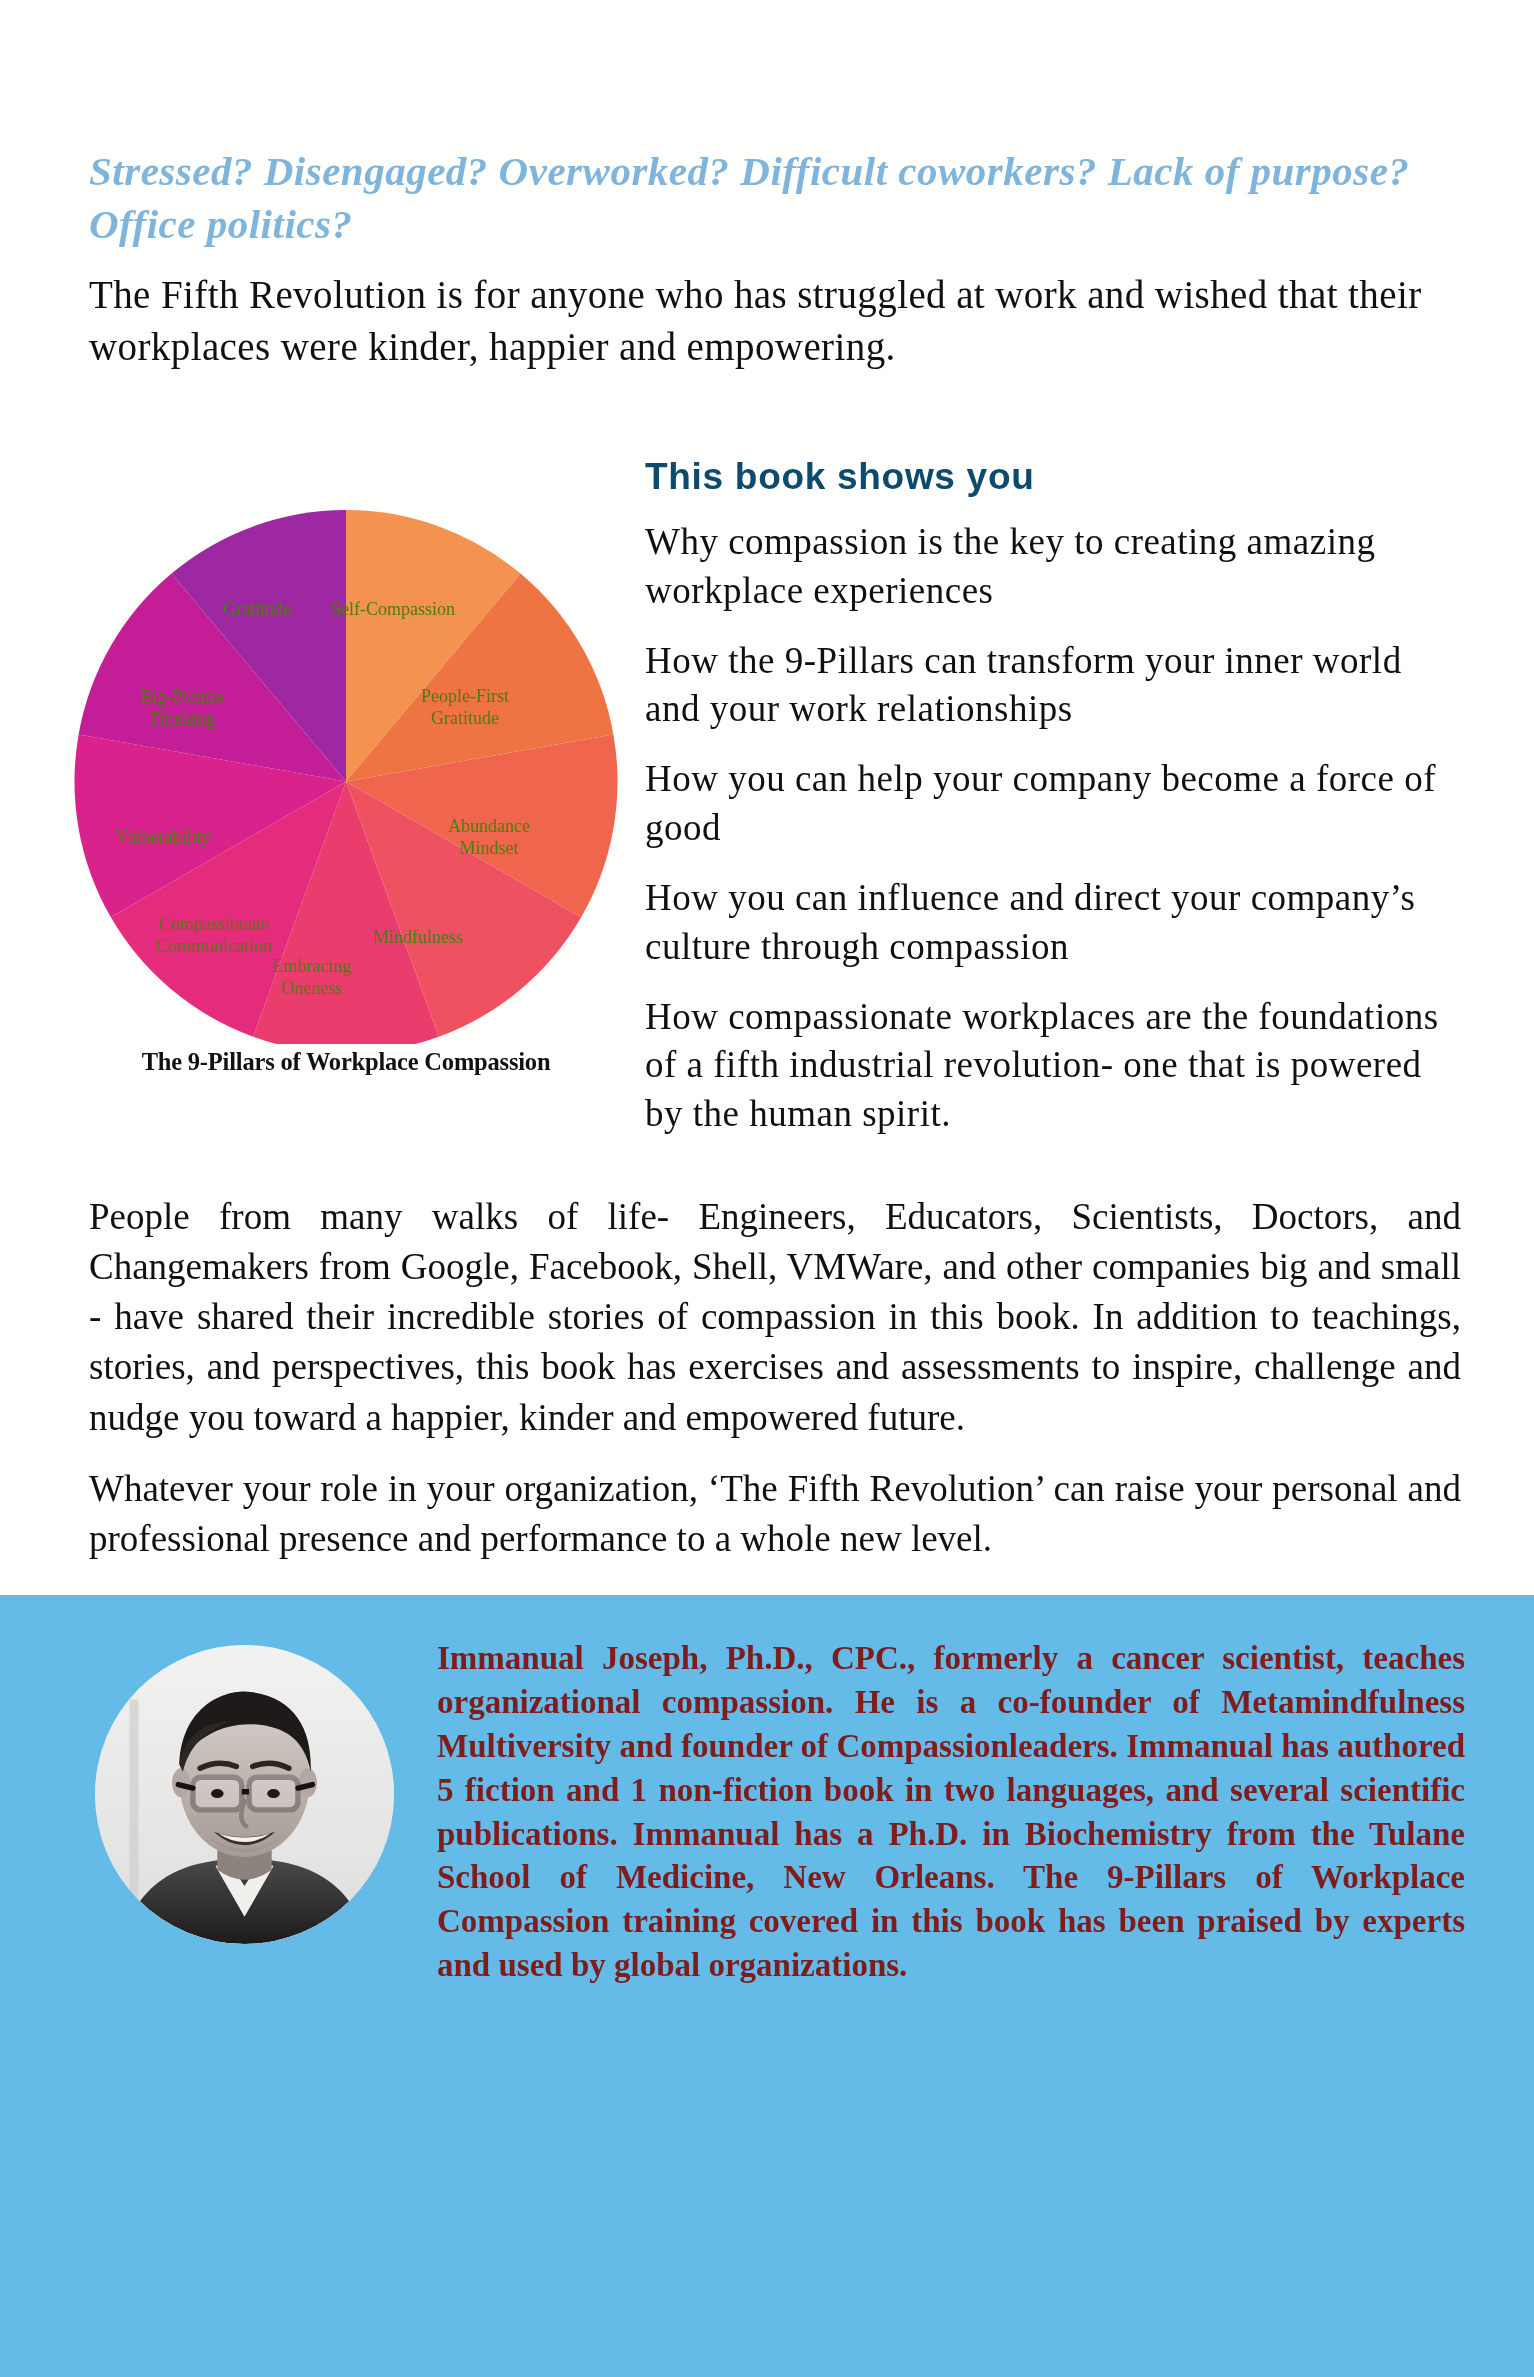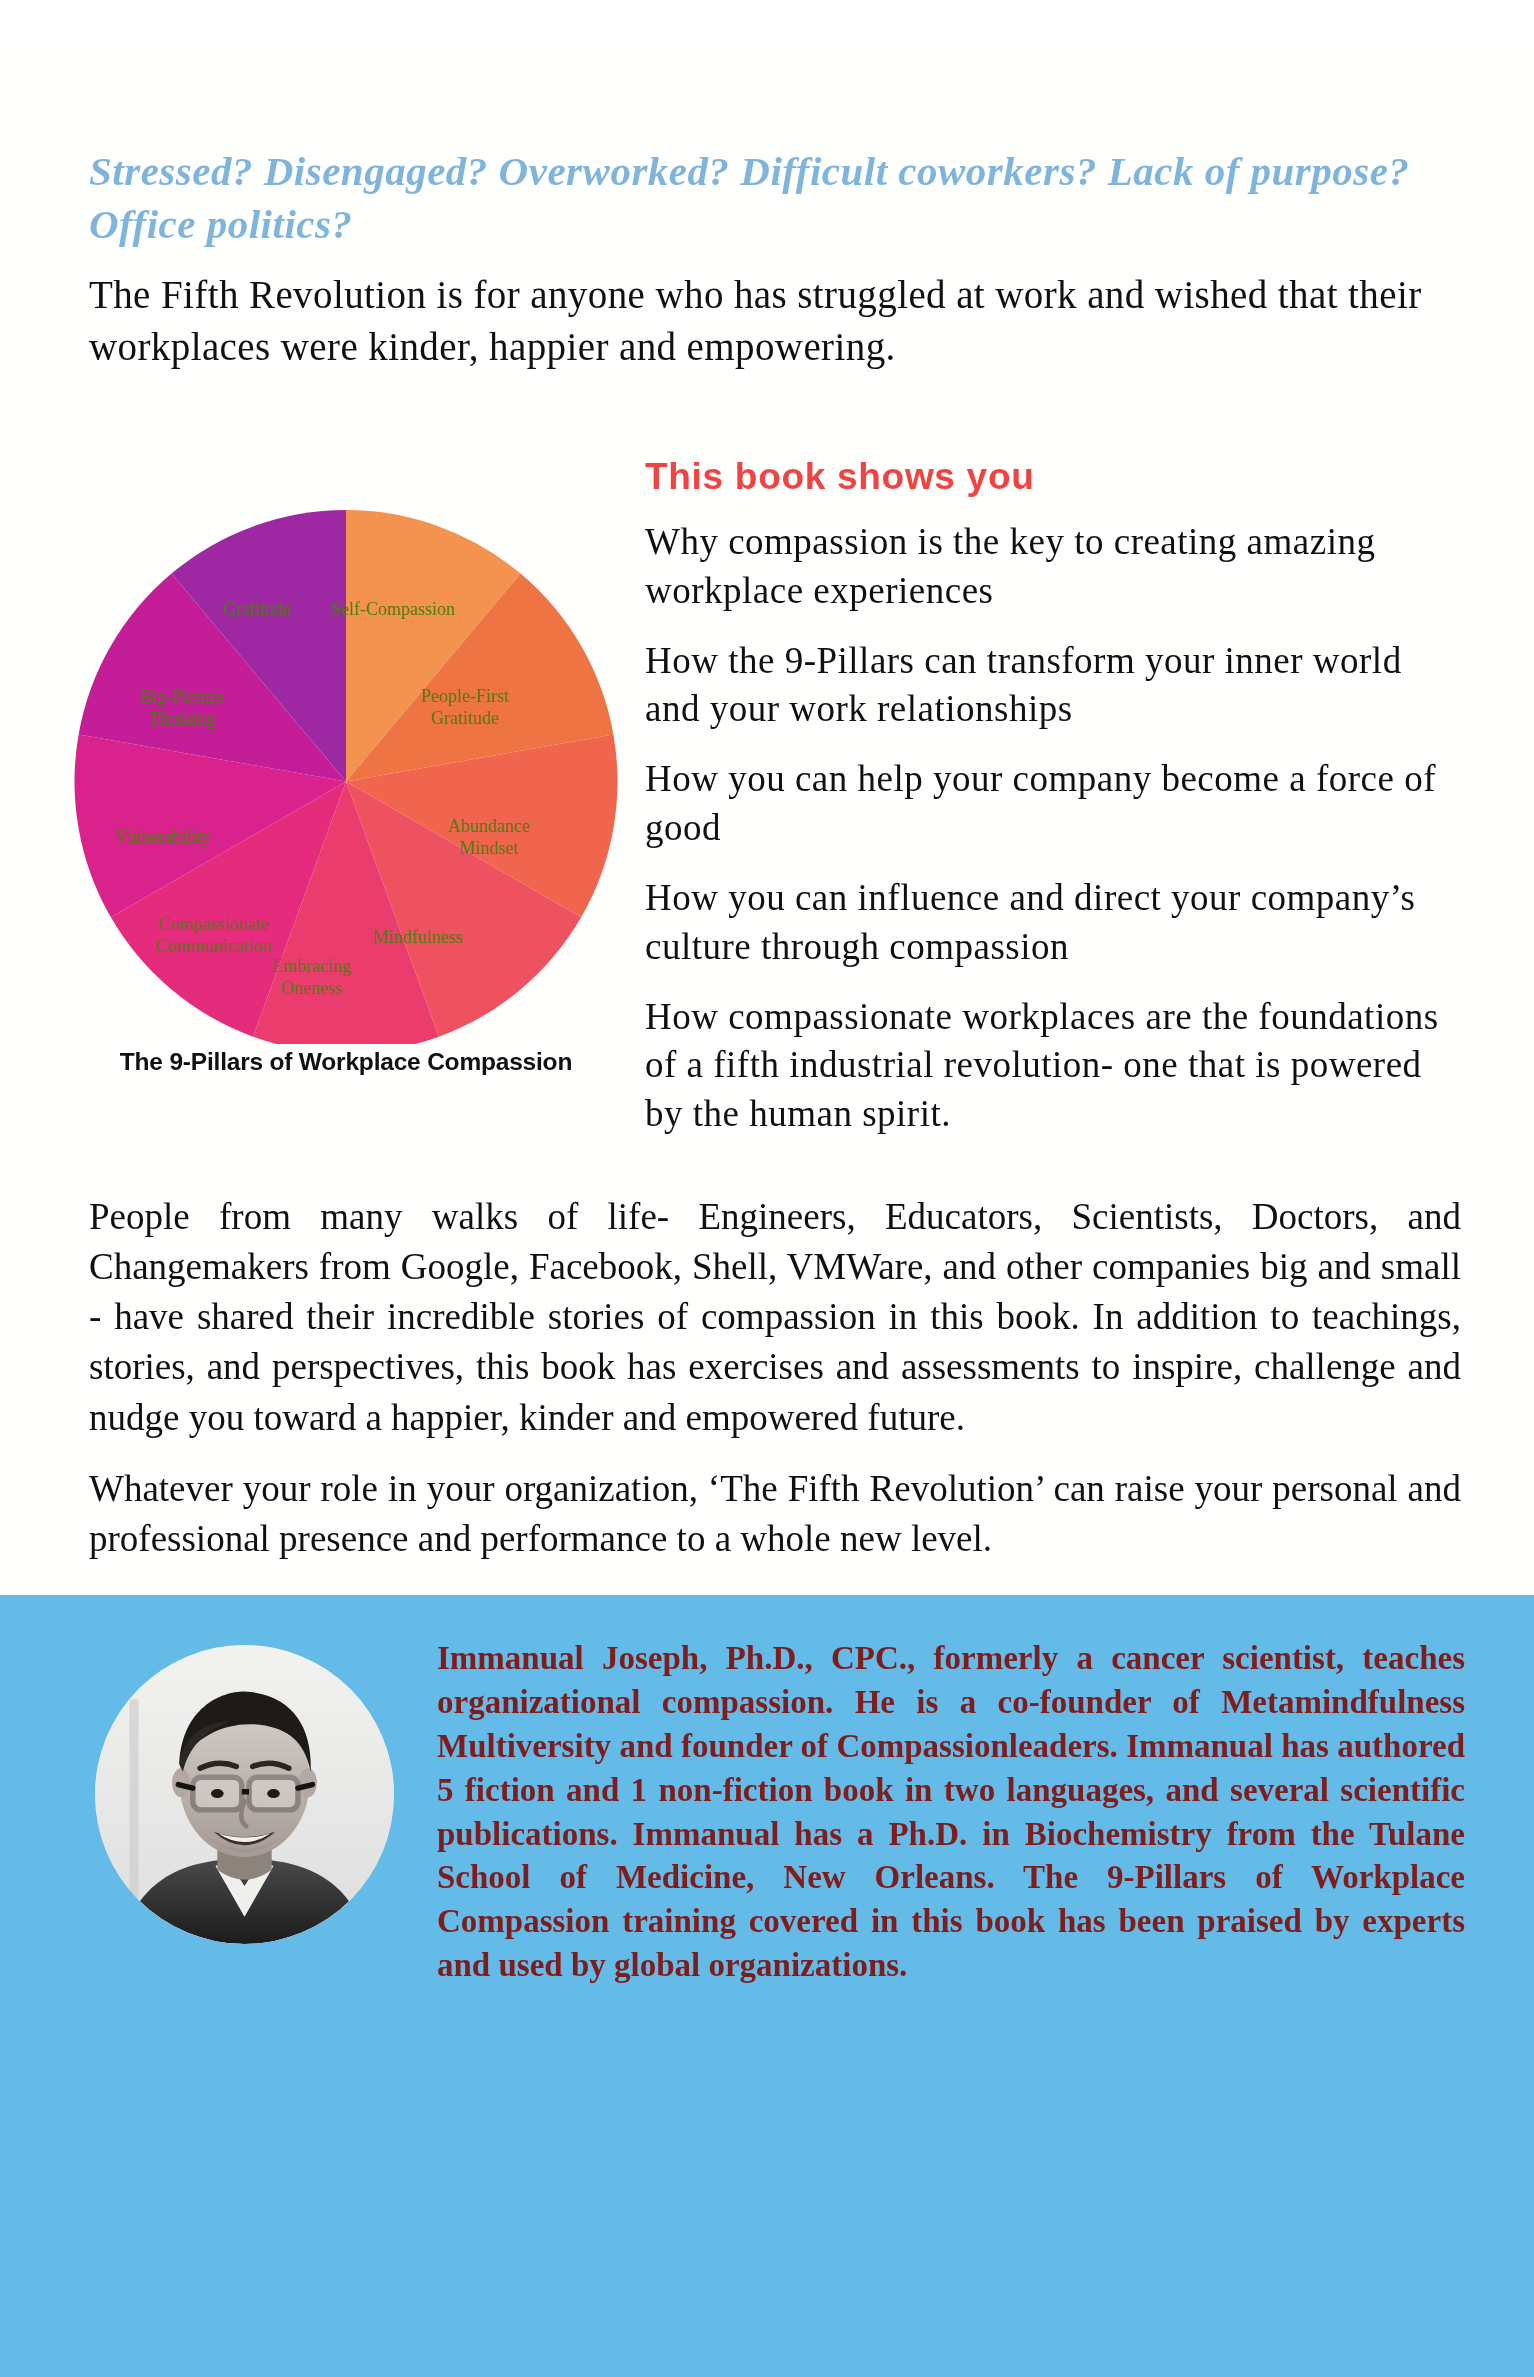"This book shows you" .shows-title { color: #ef4444 -> #0c4a6e }
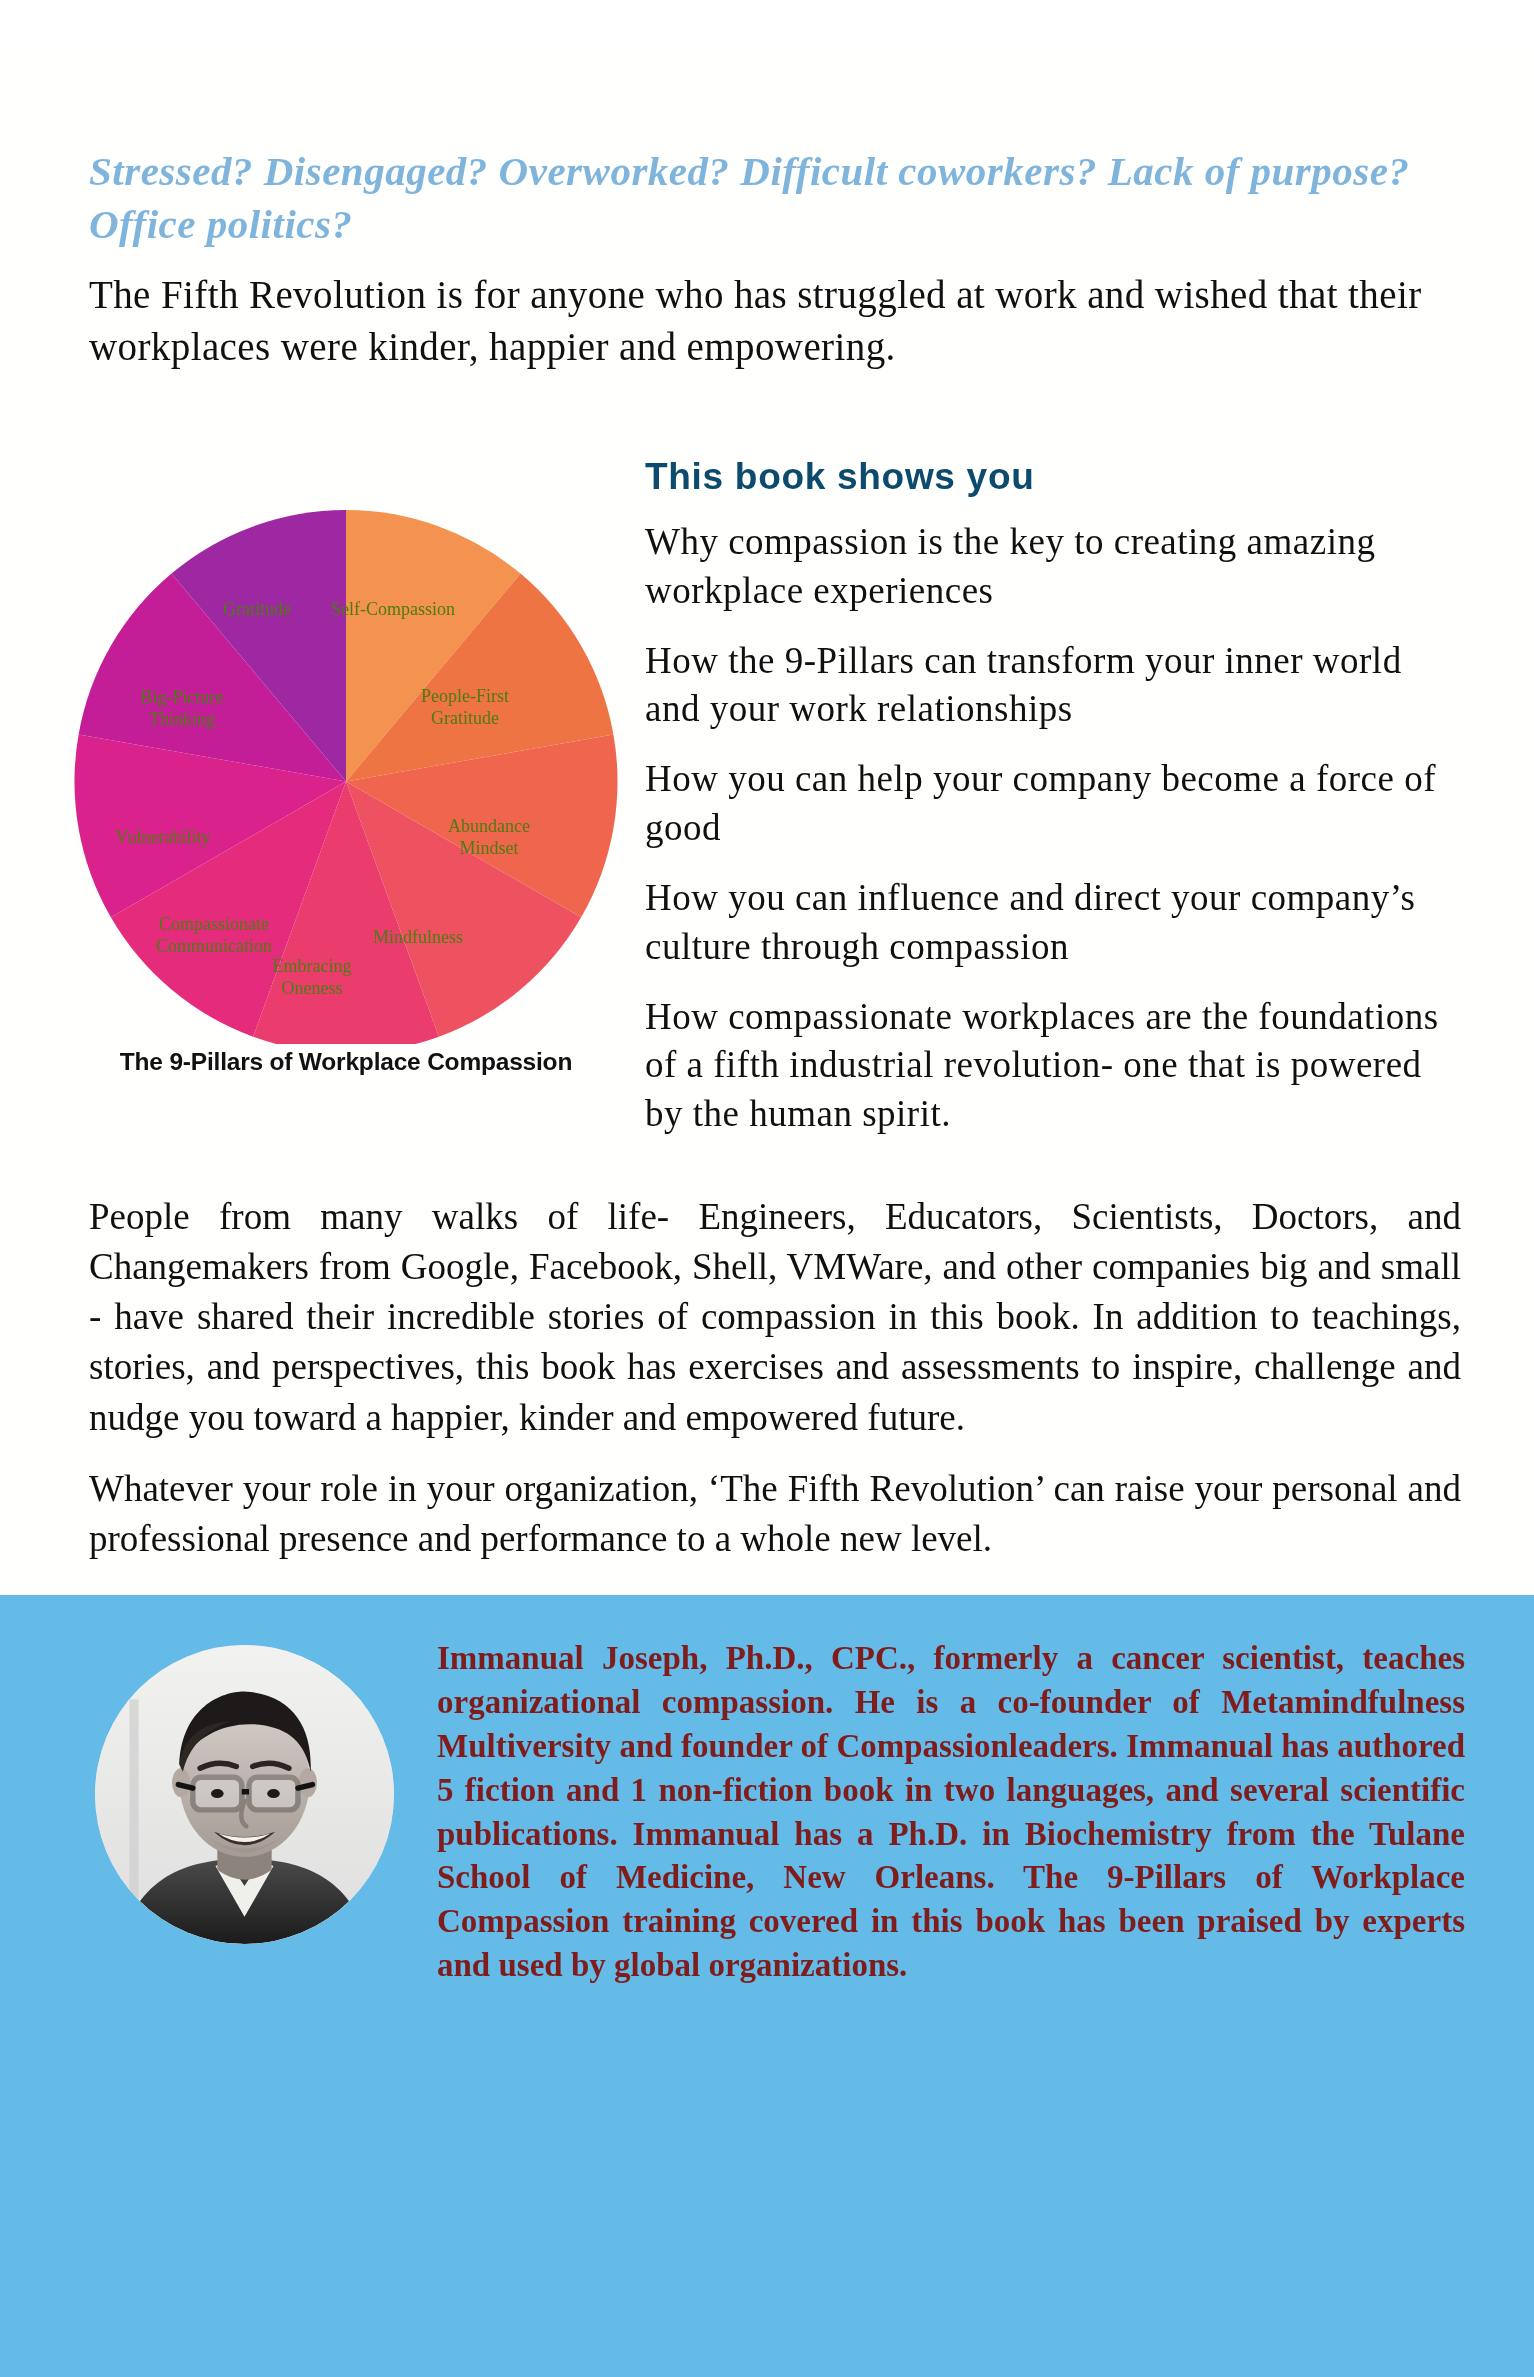"The 9-Pillars of Workplace Compassion" .chart-caption { font-family: Liberation Sans, sans-serif -> Liberation Serif, serif }
